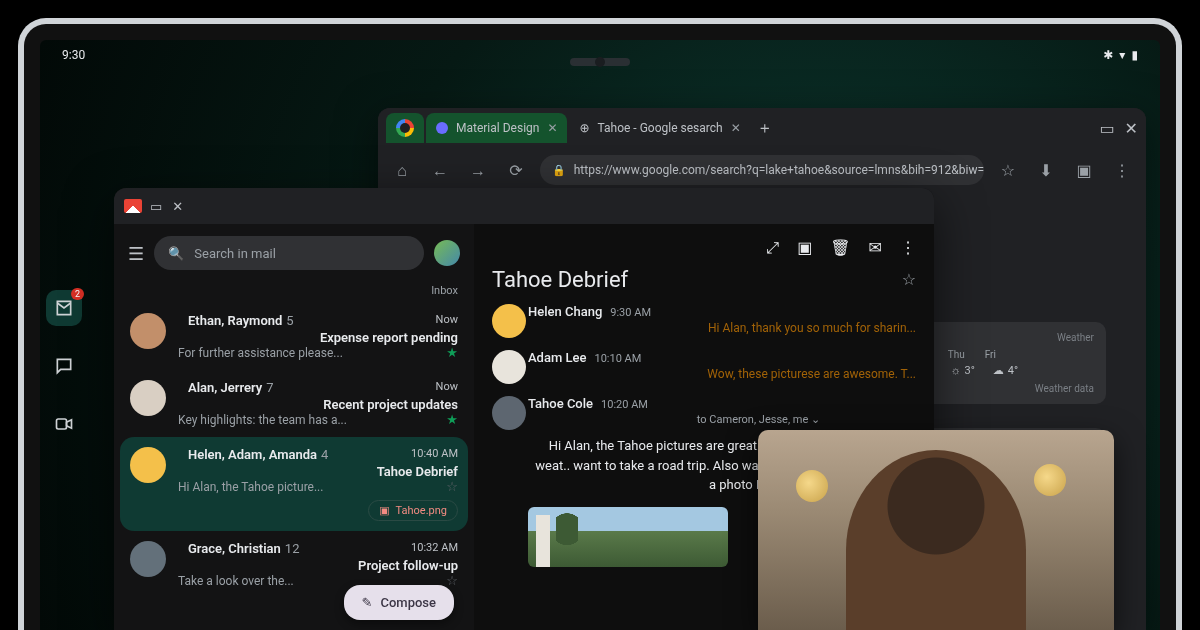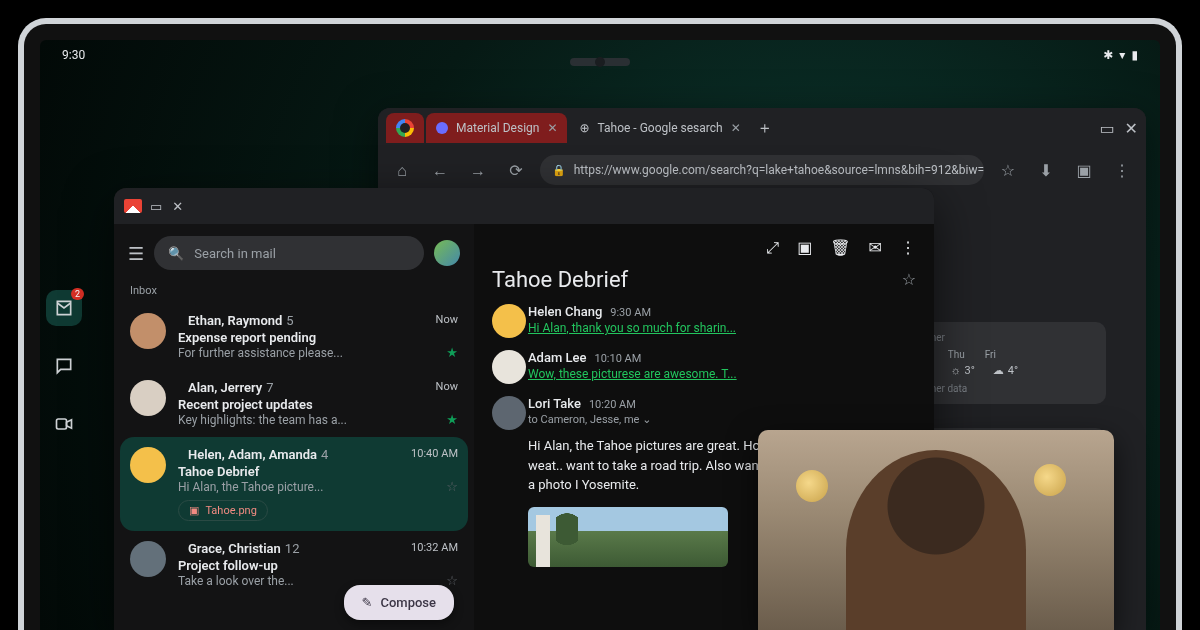"9:30" .screen { text-align: none -> right }
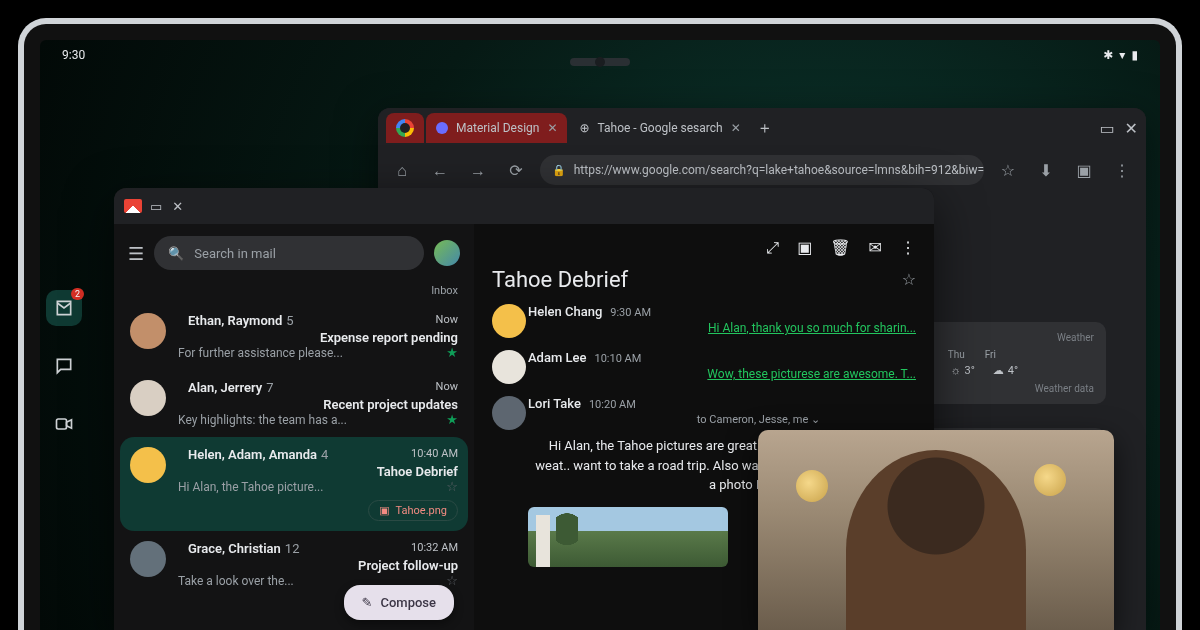"Material Design" .tabchip.active { background: #7f1d1d -> #14532d }
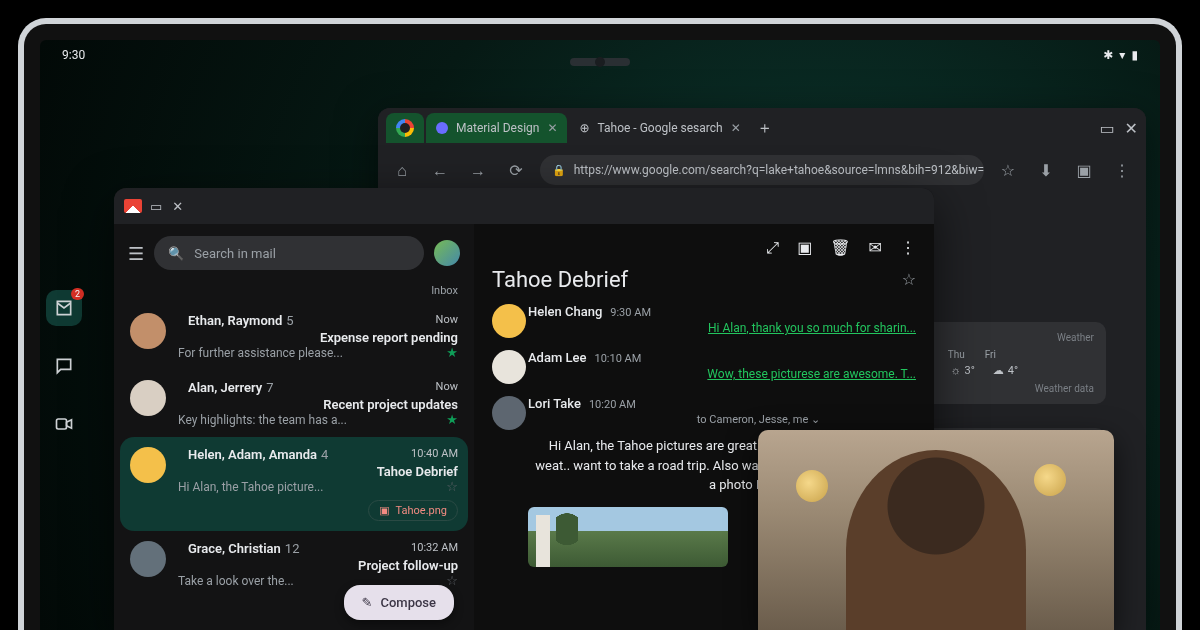"Hi Alan, thank you so" .msg-snip { color: #22c55e -> #a16207; text-decoration: underline -> none }
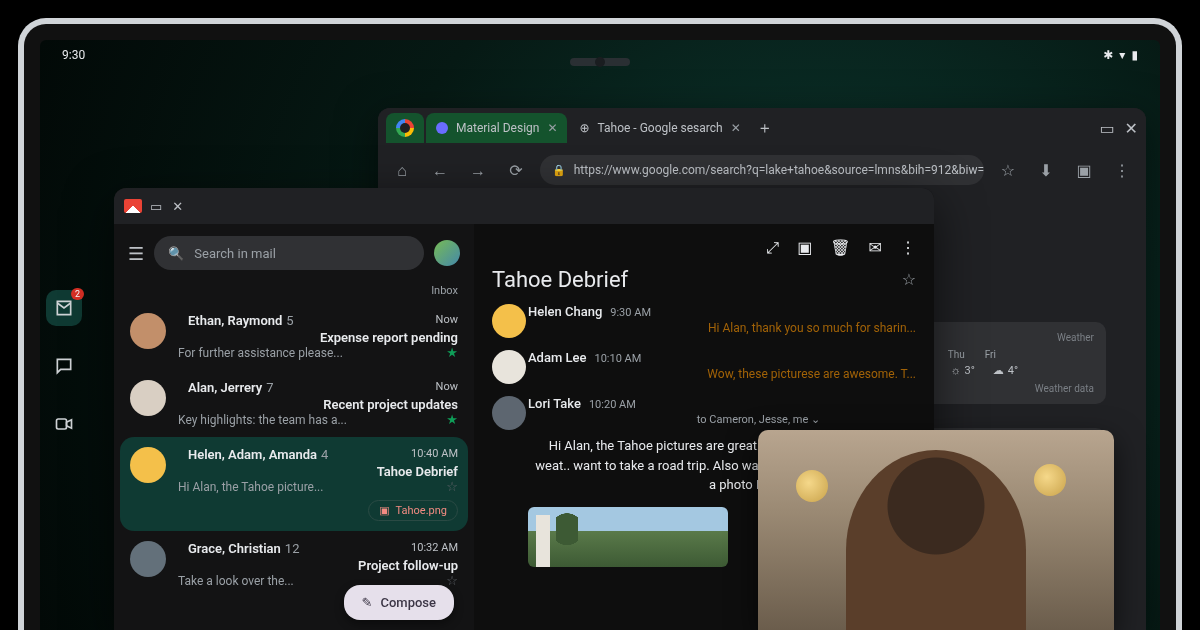"Lori Take" span.msg-name { text: Lori Take -> Tahoe Cole }
